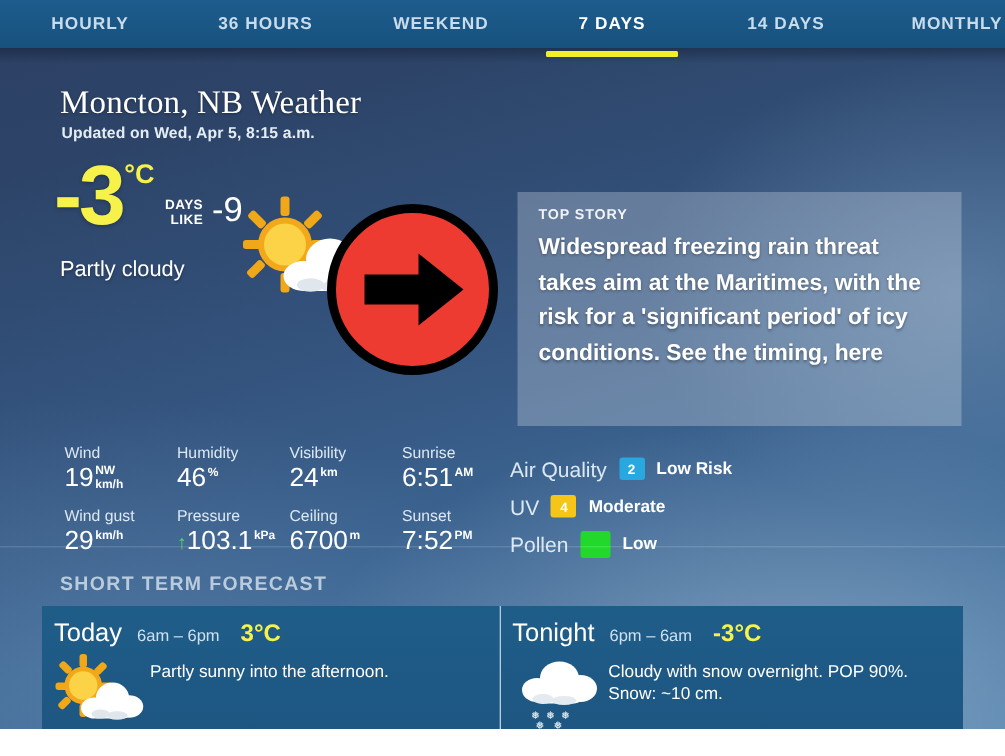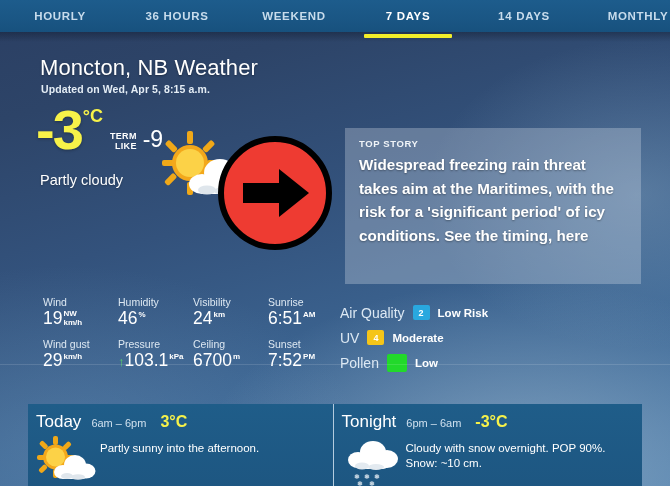"Moncton, NB Weather" #location-title { font-family: none -> Liberation Serif, serif }
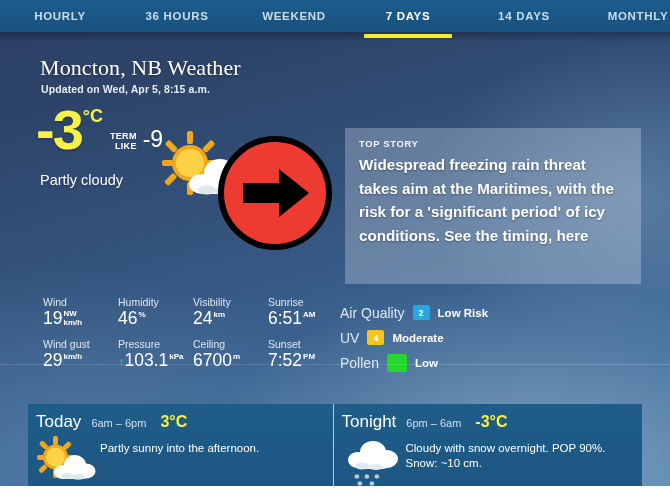"TERM" span { text: TERM -> DAYS }
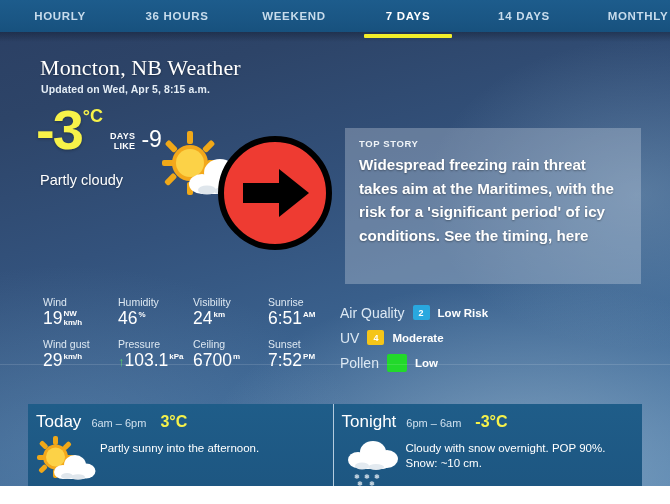"SHORT TERM FORECAST" div { html: none -> <div>SHORT TERM FORECAST</div> }
